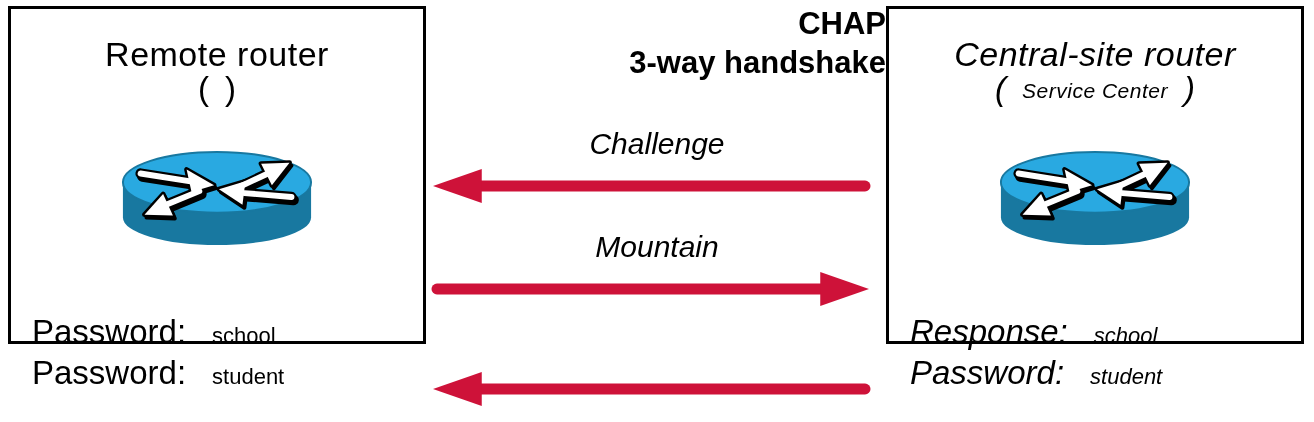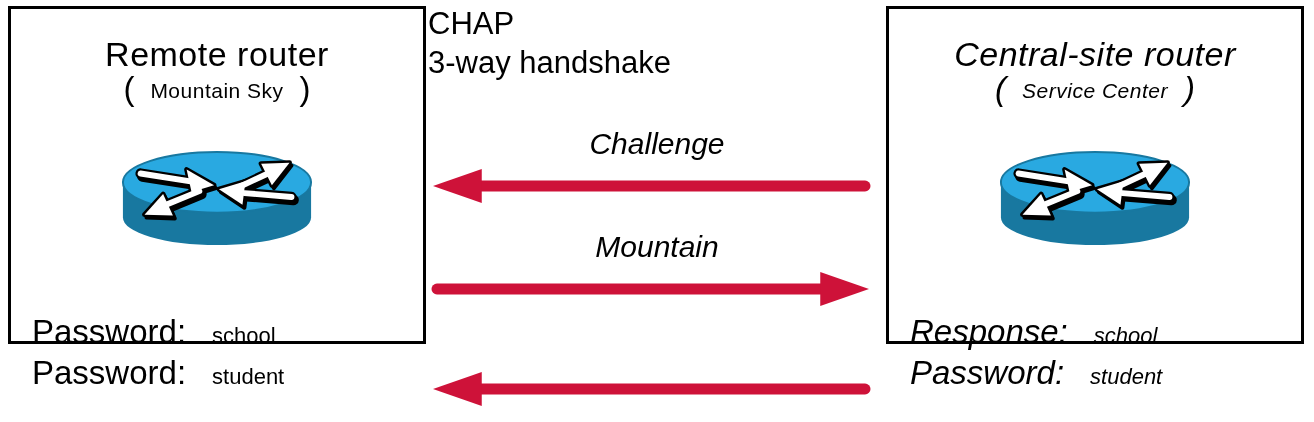"CHAP" .diagram-title { font-weight: none -> bold; text-align: left -> right }
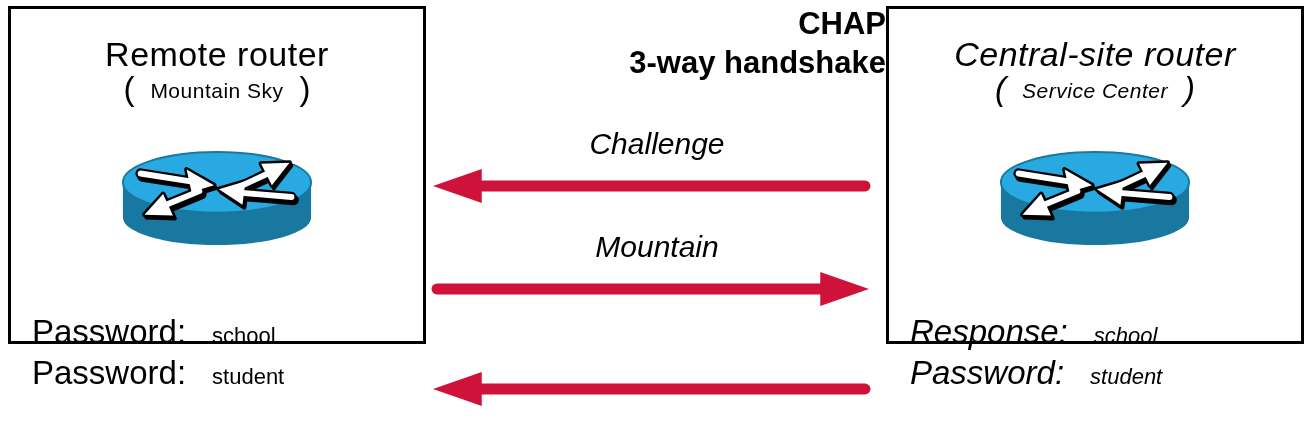"Mountain Sky" span.alias { html: <span>Mountain Sky</span> -> none }
